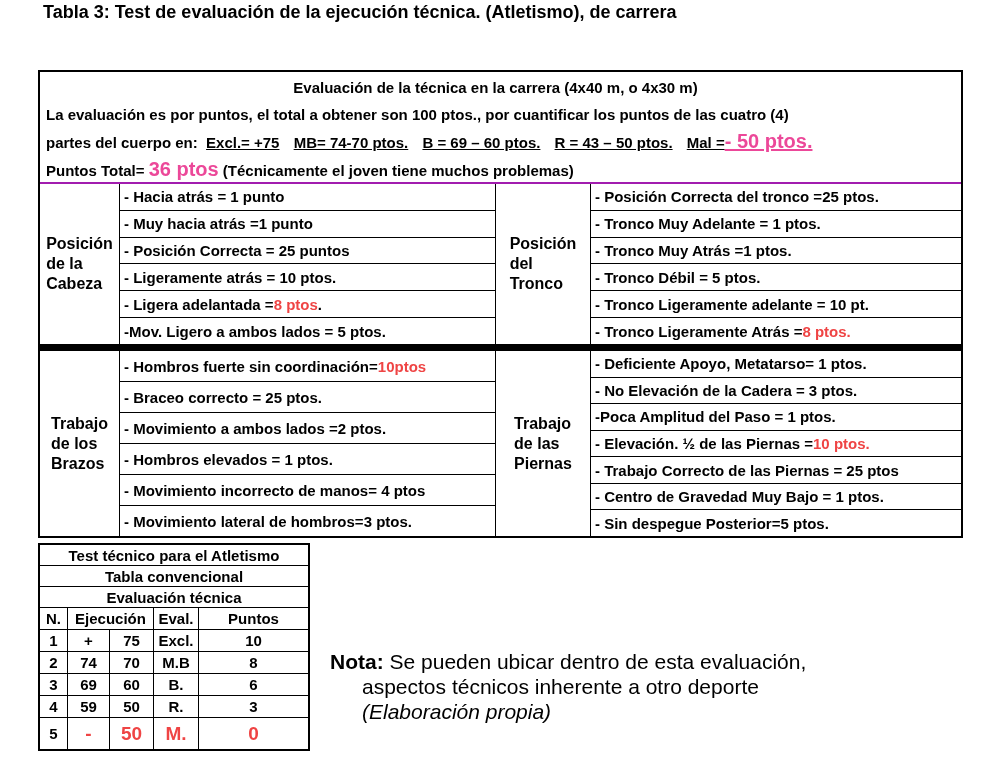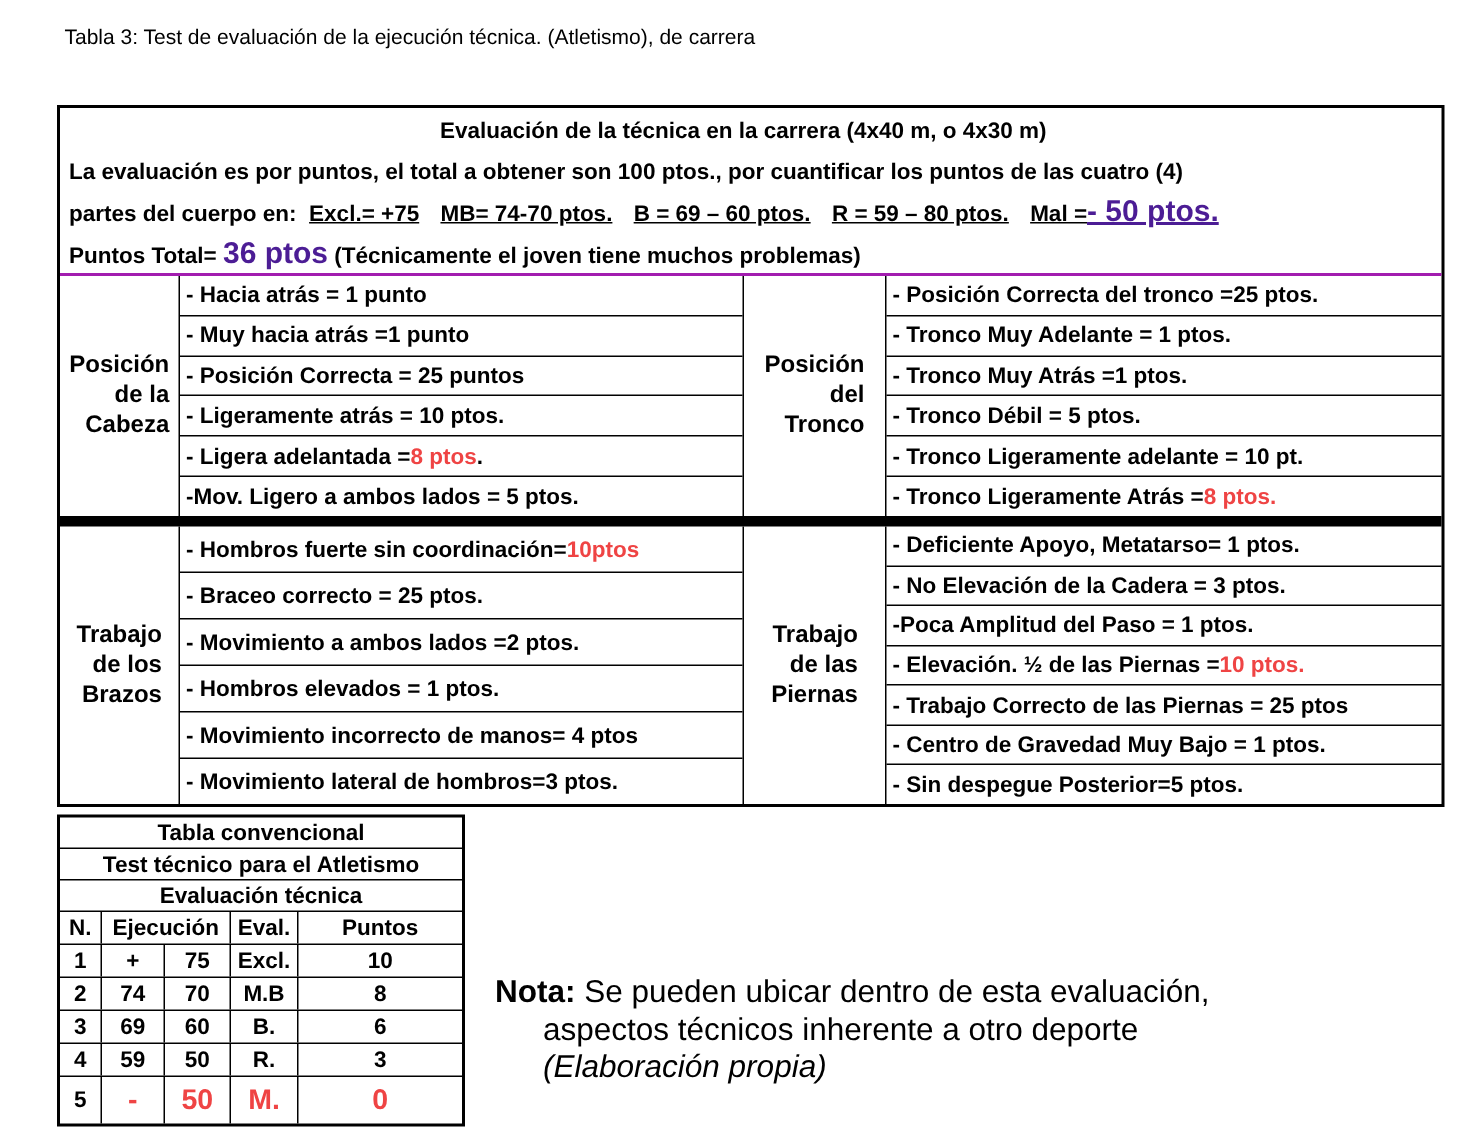"Tabla 3: Test de evaluación" .page-title { font-size: 14px -> 18px; font-weight: normal -> bold; top: 16px -> 2px }
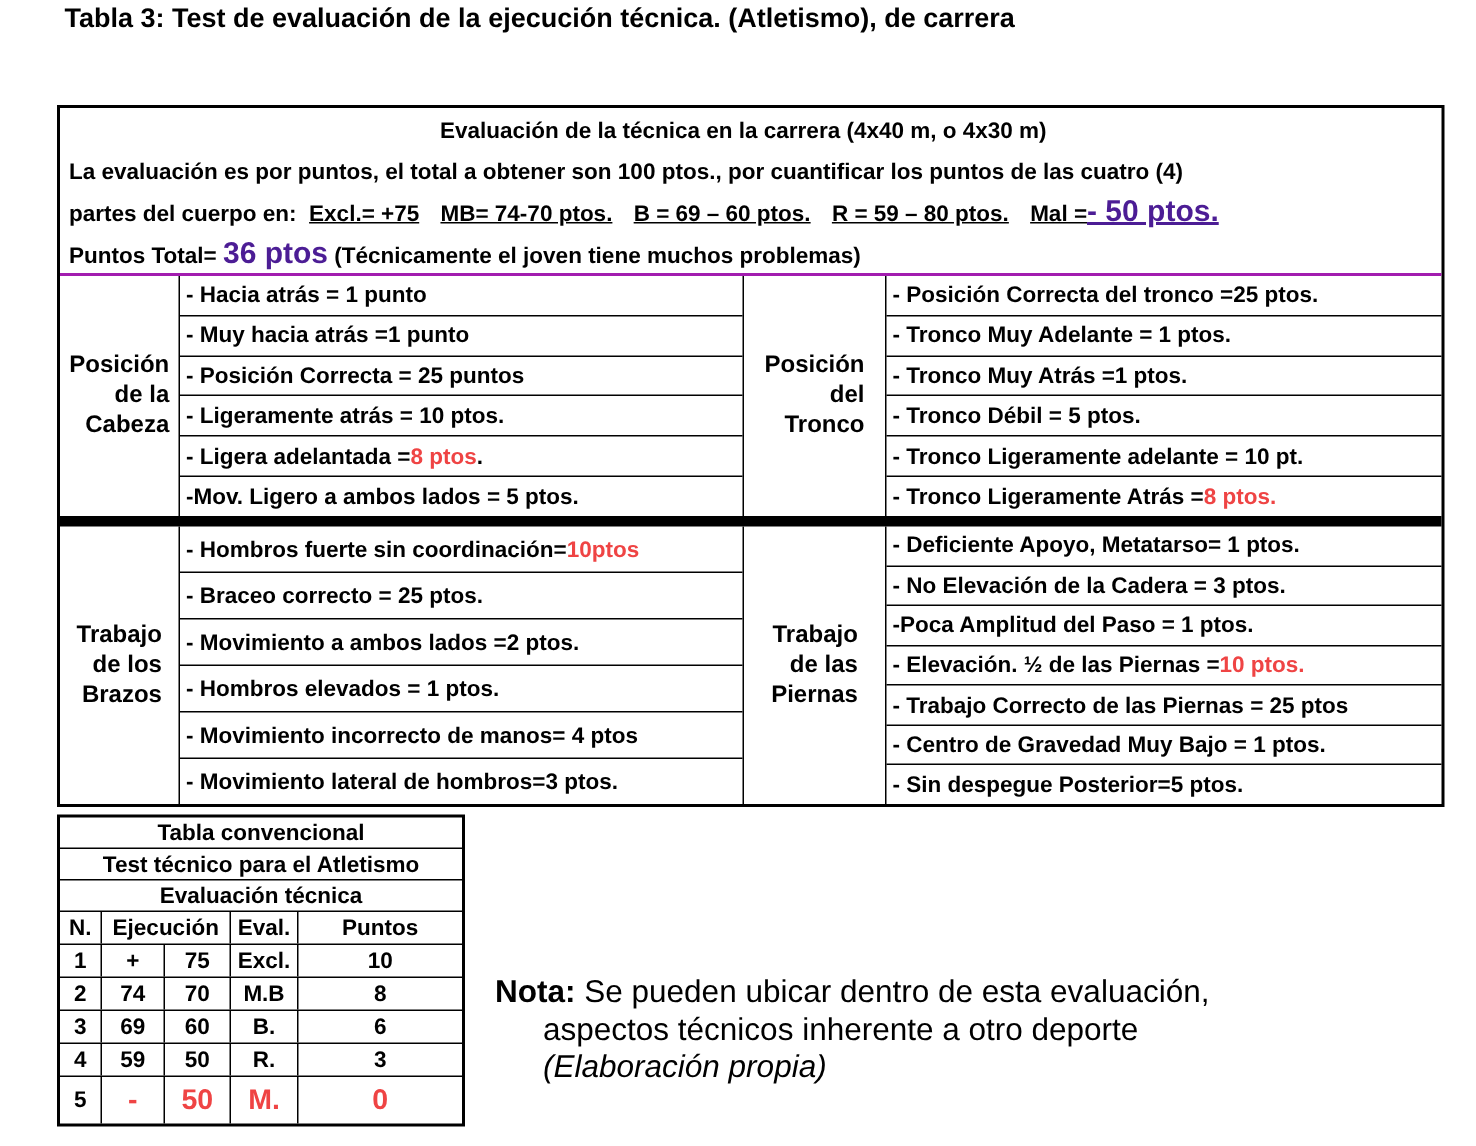"R = 59 – 80" span.seg { text: 59 – 80 -> 43 – 50 }
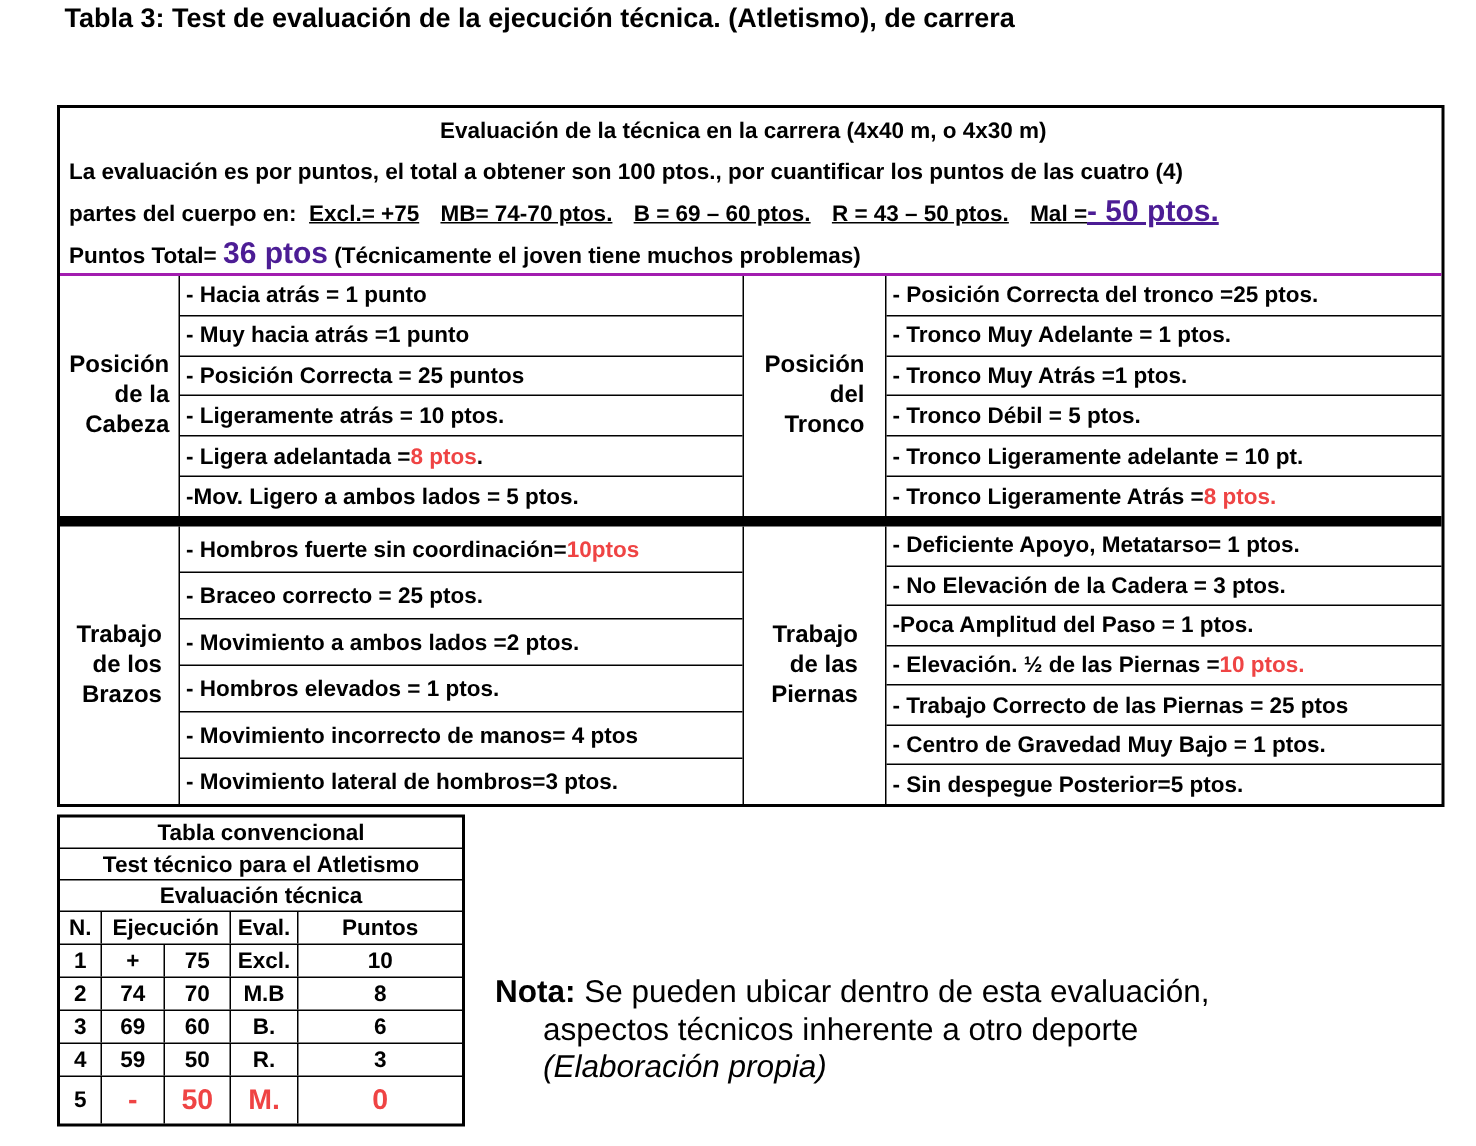"- 50 ptos." .big-red { color: #4c1d95 -> #ec4899 }
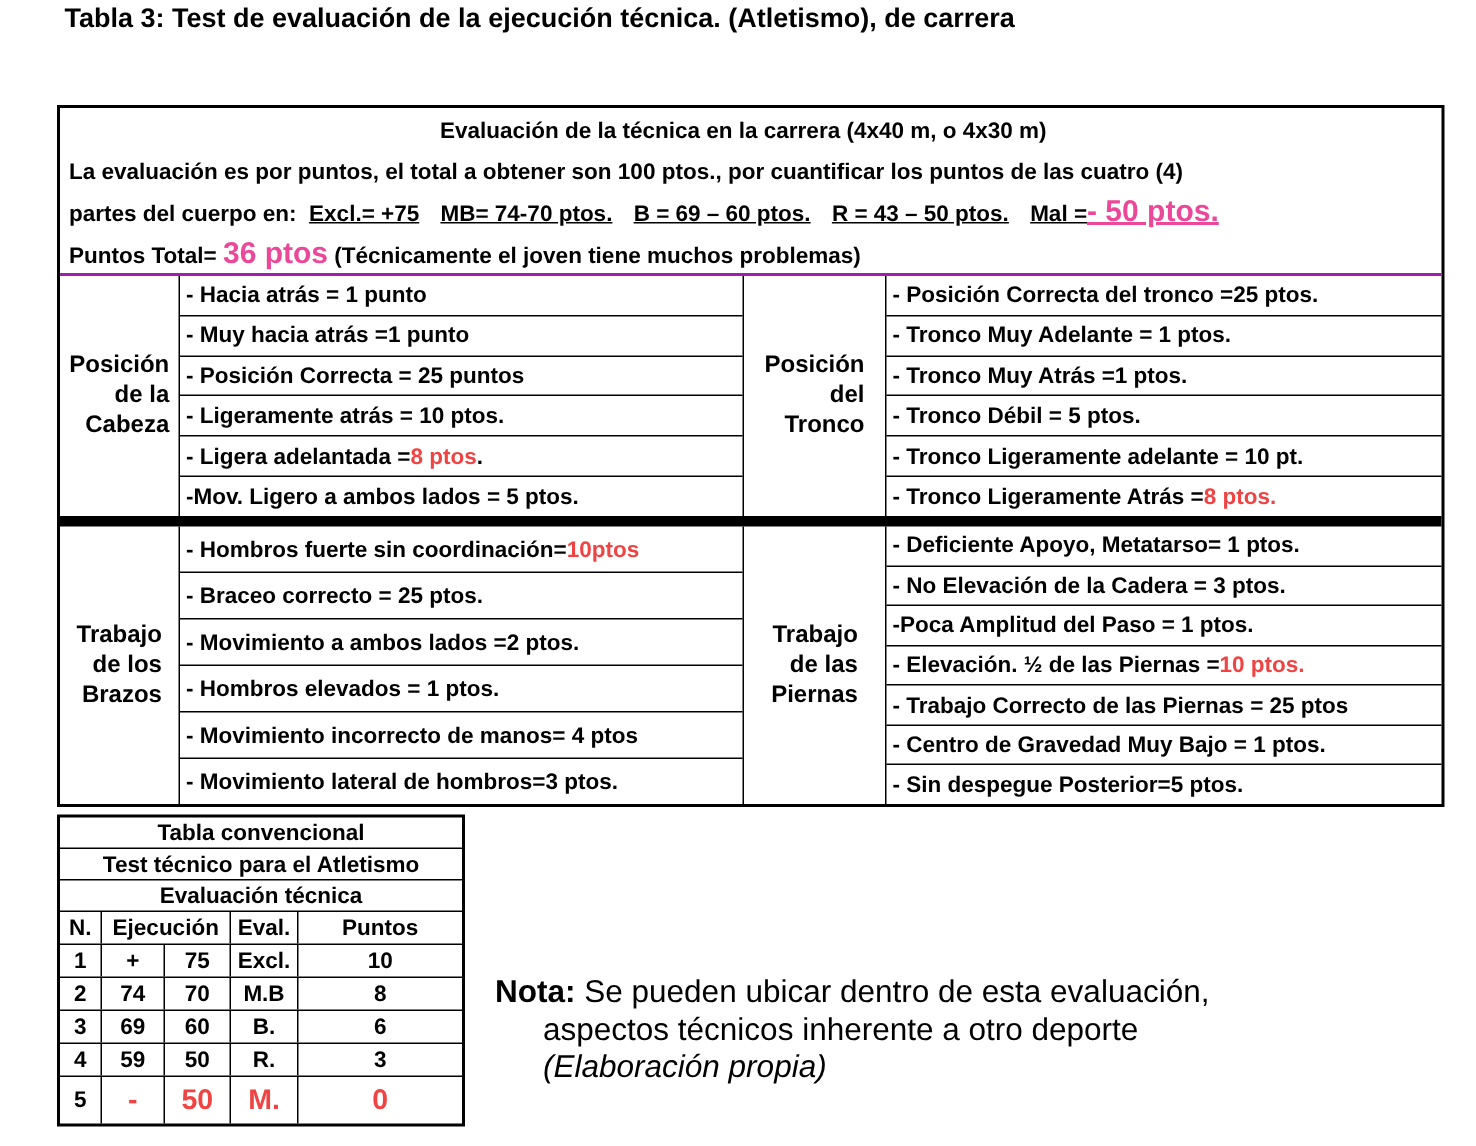"Posición" .label-cell { text-align: right -> left }
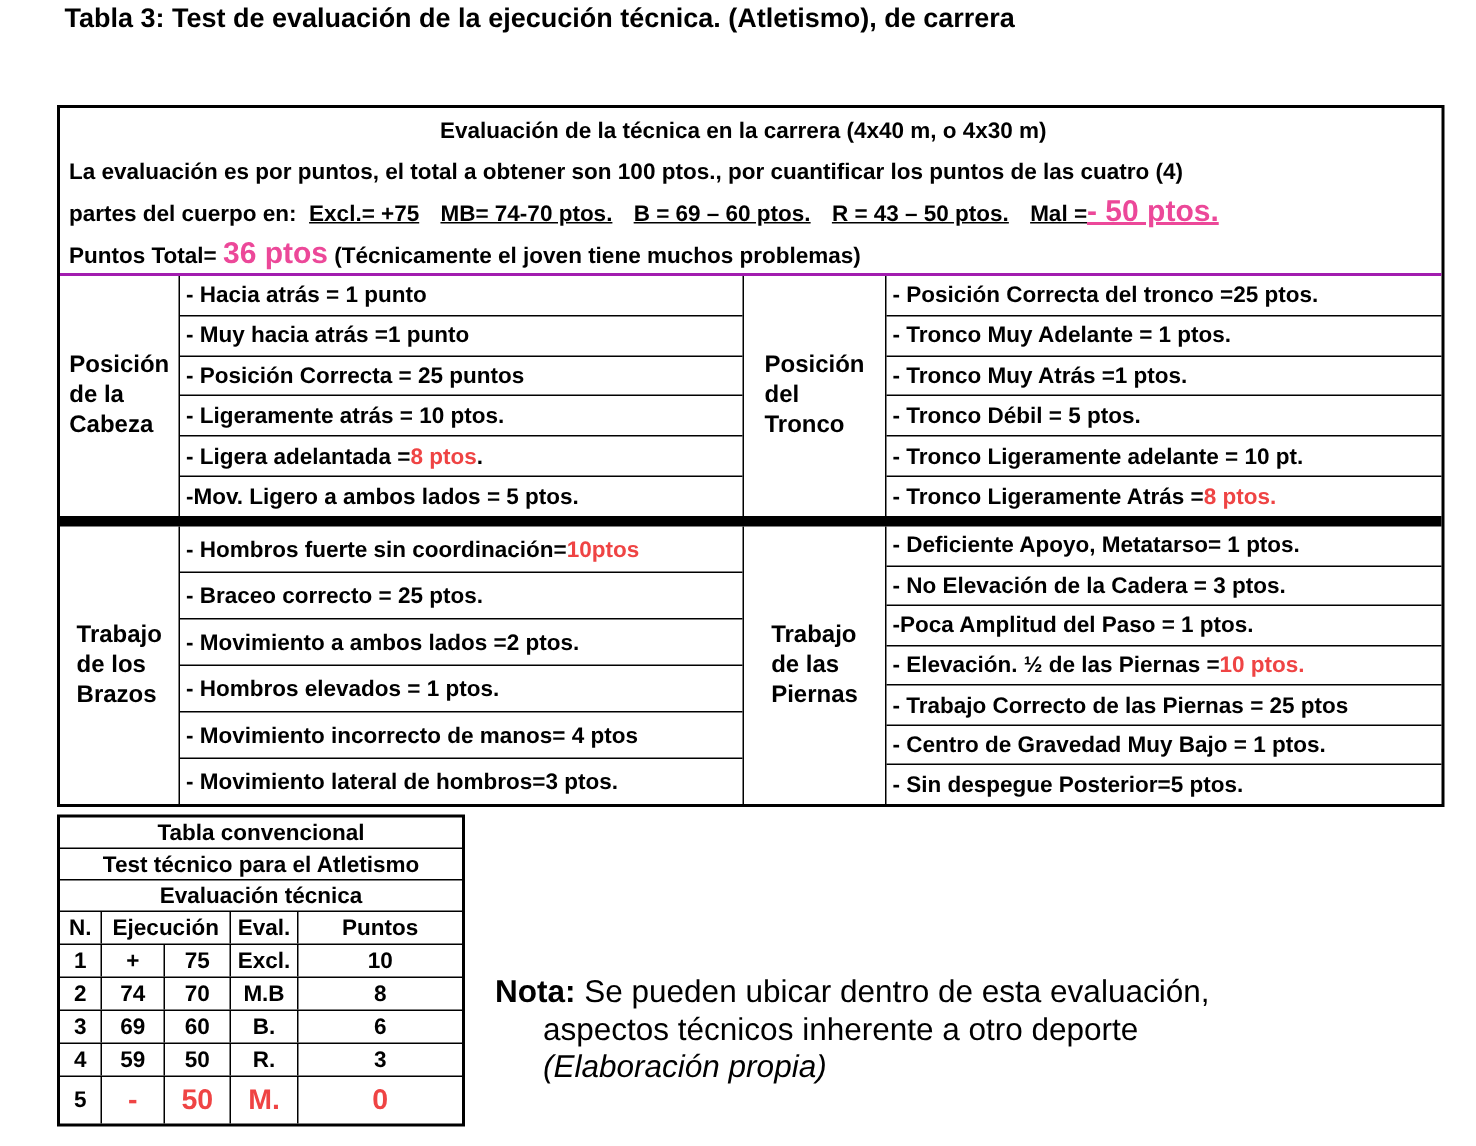"Tabla convencional" div.ct-title { order: before "Test técnico para el Atletismo" -> after "Test técnico para el Atletismo" }
